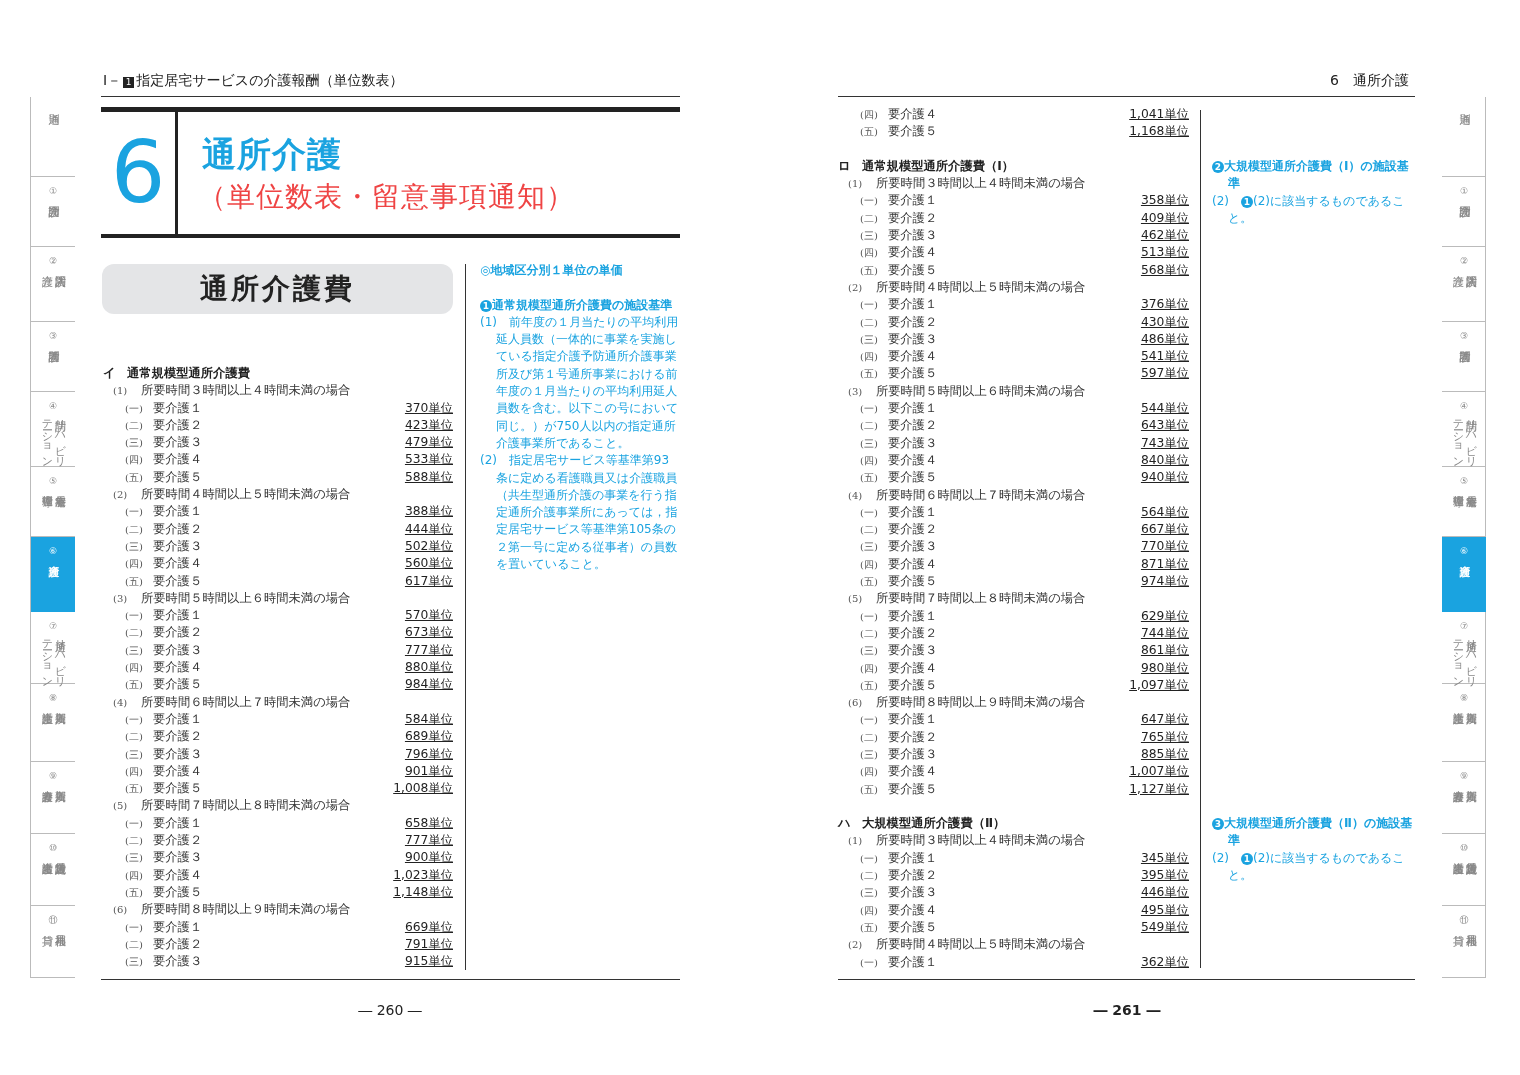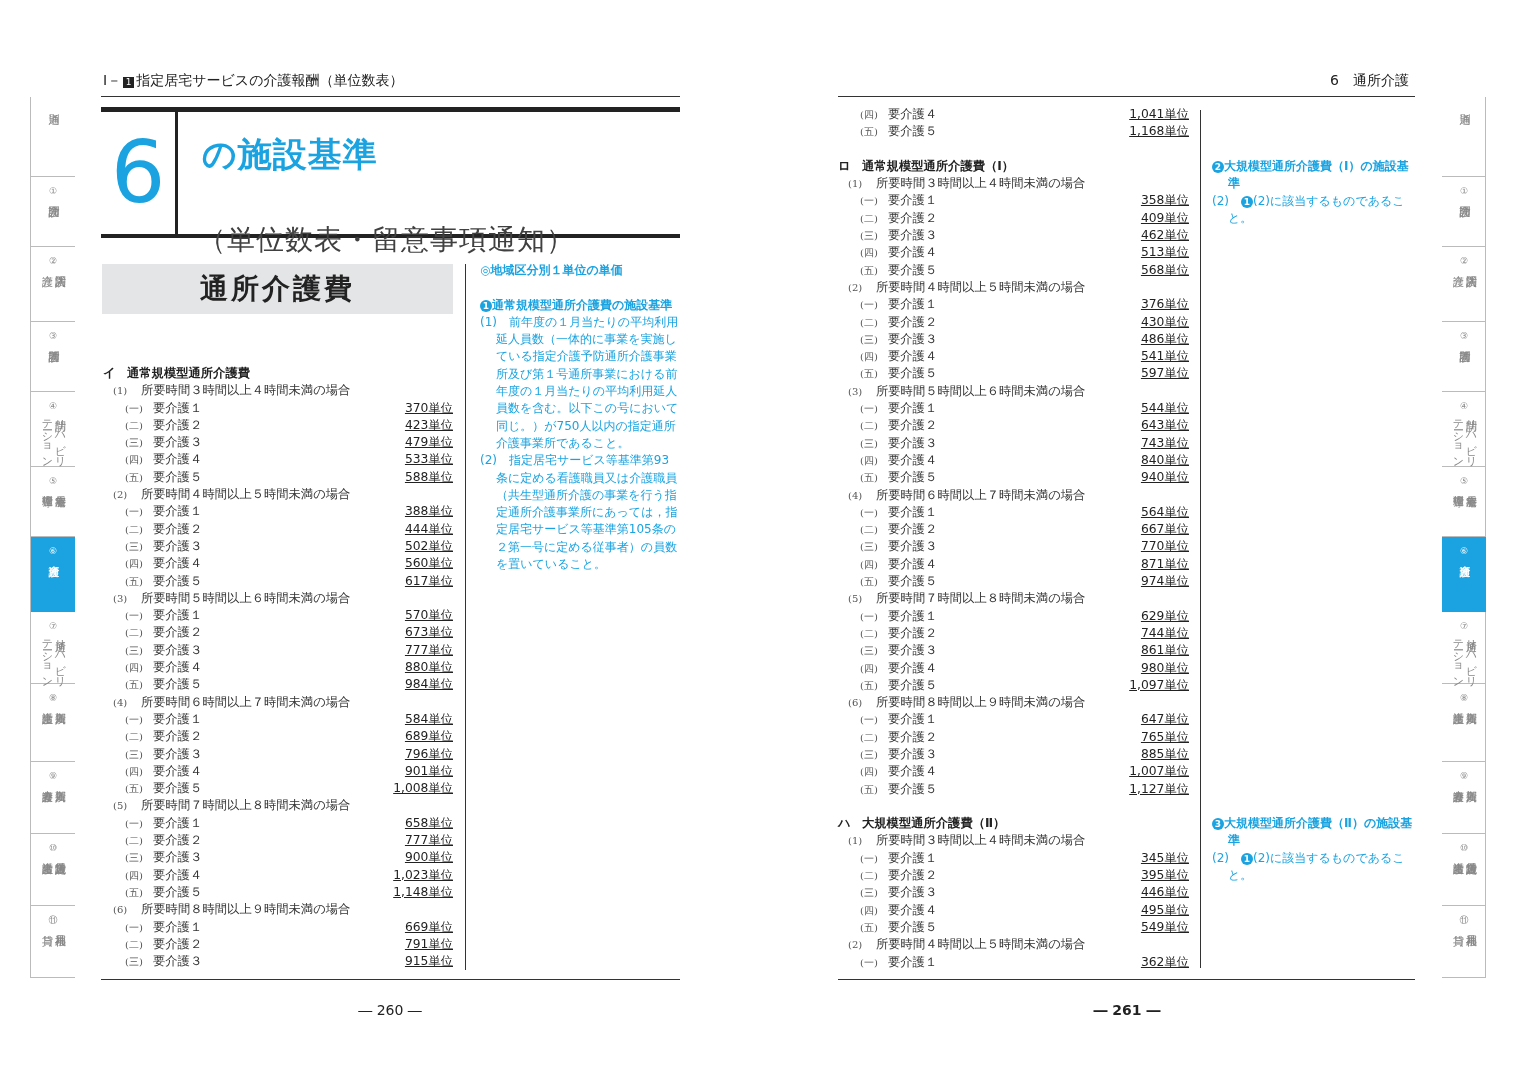"の施設基準" div.chap-title { text: の施設基準 -> 通所介護 }
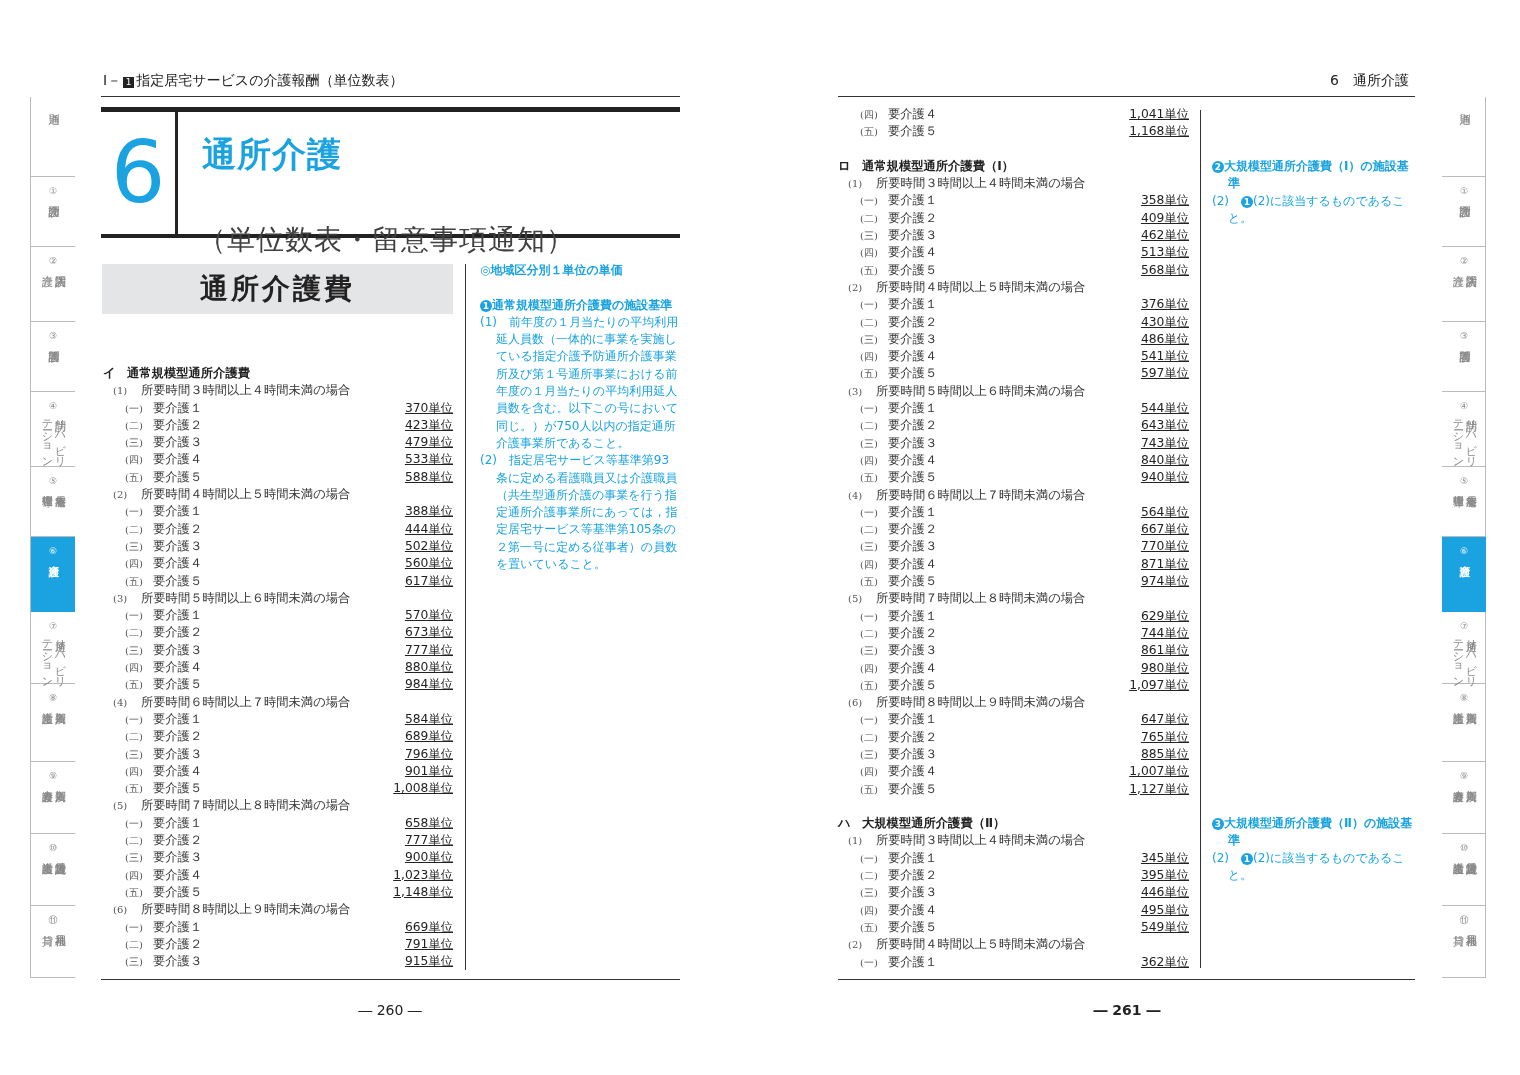"（単位数表・留意事項通知）" .chap-sub { color: #404040 -> #ef4444; margin-top: 43px -> none }
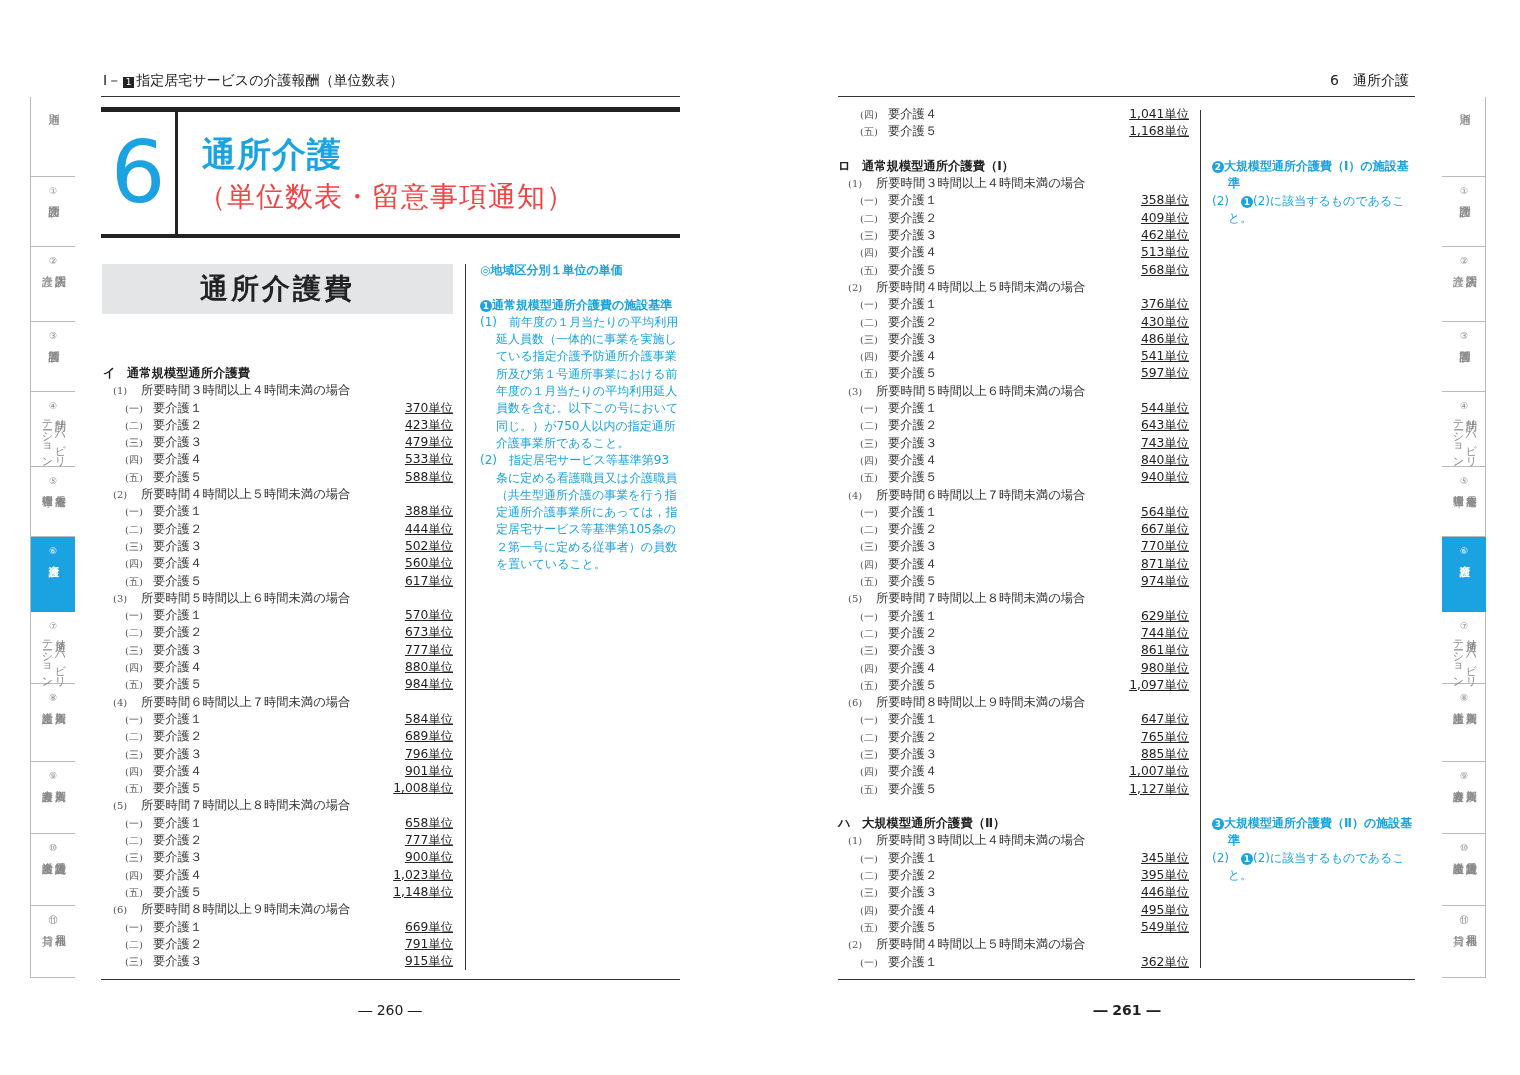"通所介護費" .section-box { border-radius: none -> 12px }
